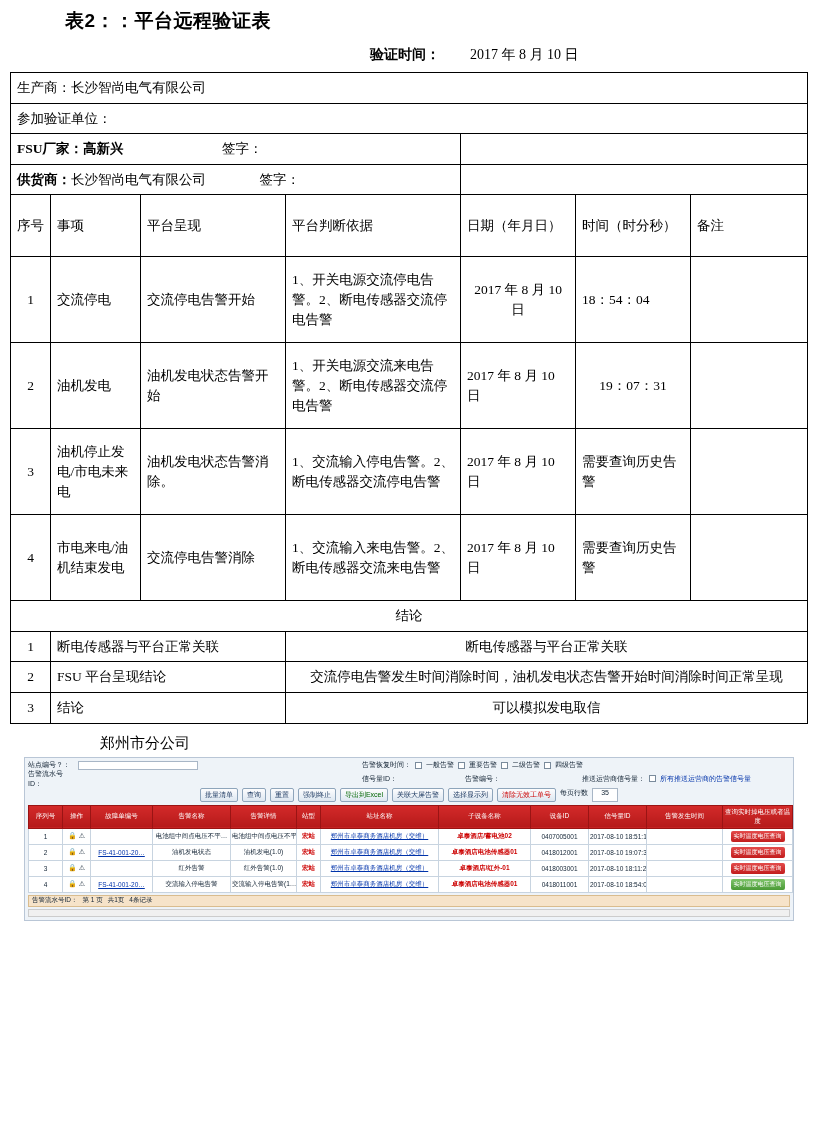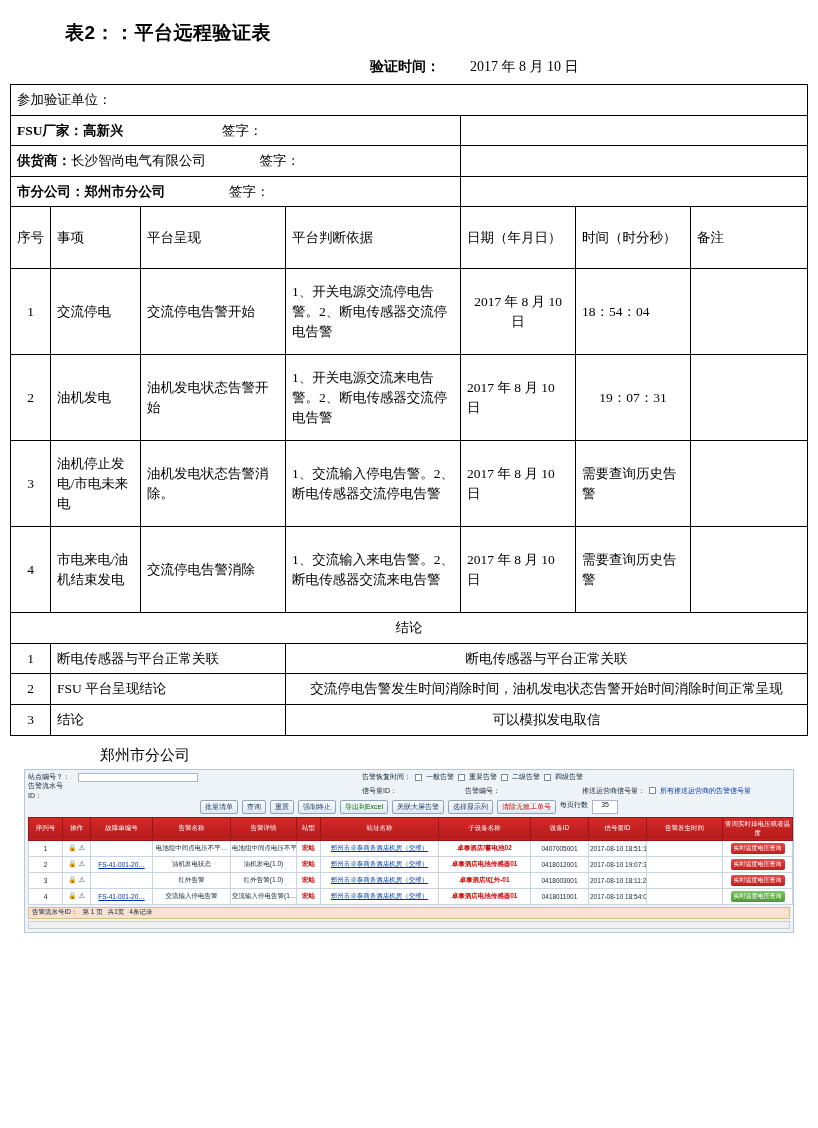"表2：：平台远程验证表" .page { padding: 12px 10px -> 0 10px }
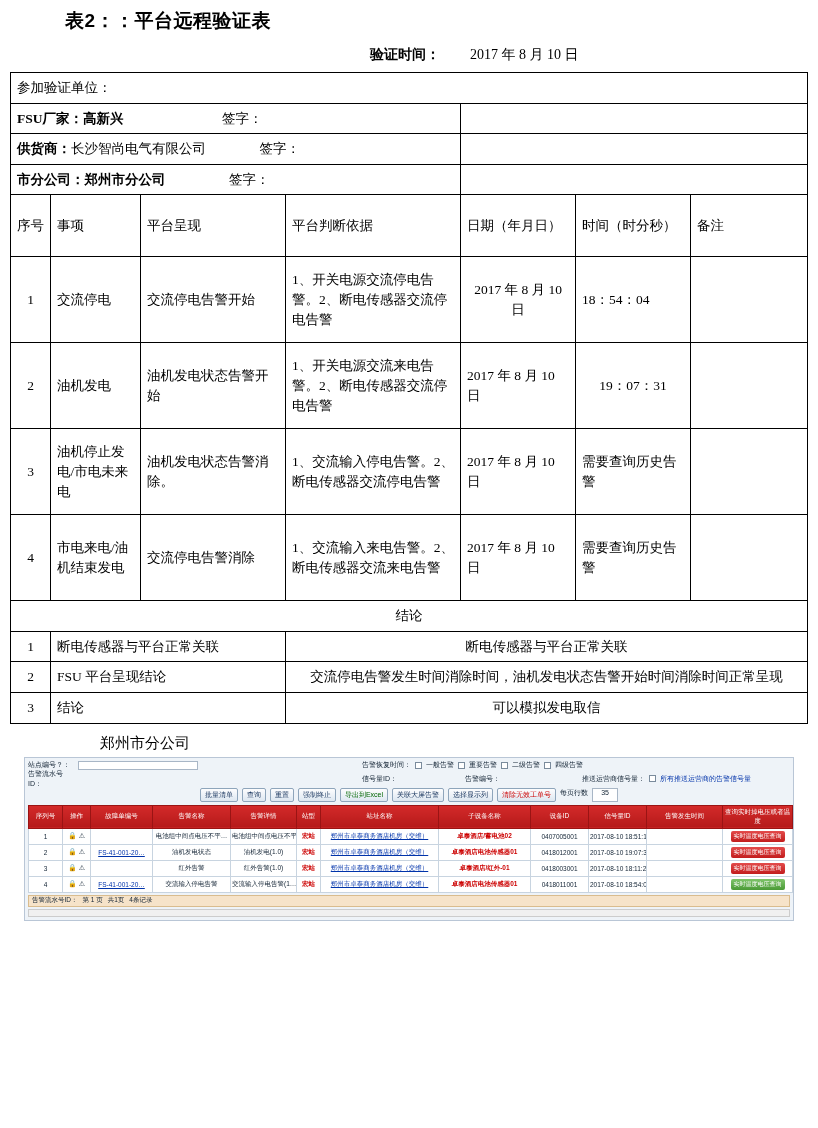"生产商：长沙智尚电气有限公司" tr.h-row { html: none -> <tr> <td> <span>生产商：</span><span>长沙智尚电气有限公司</span> </td> </tr> }
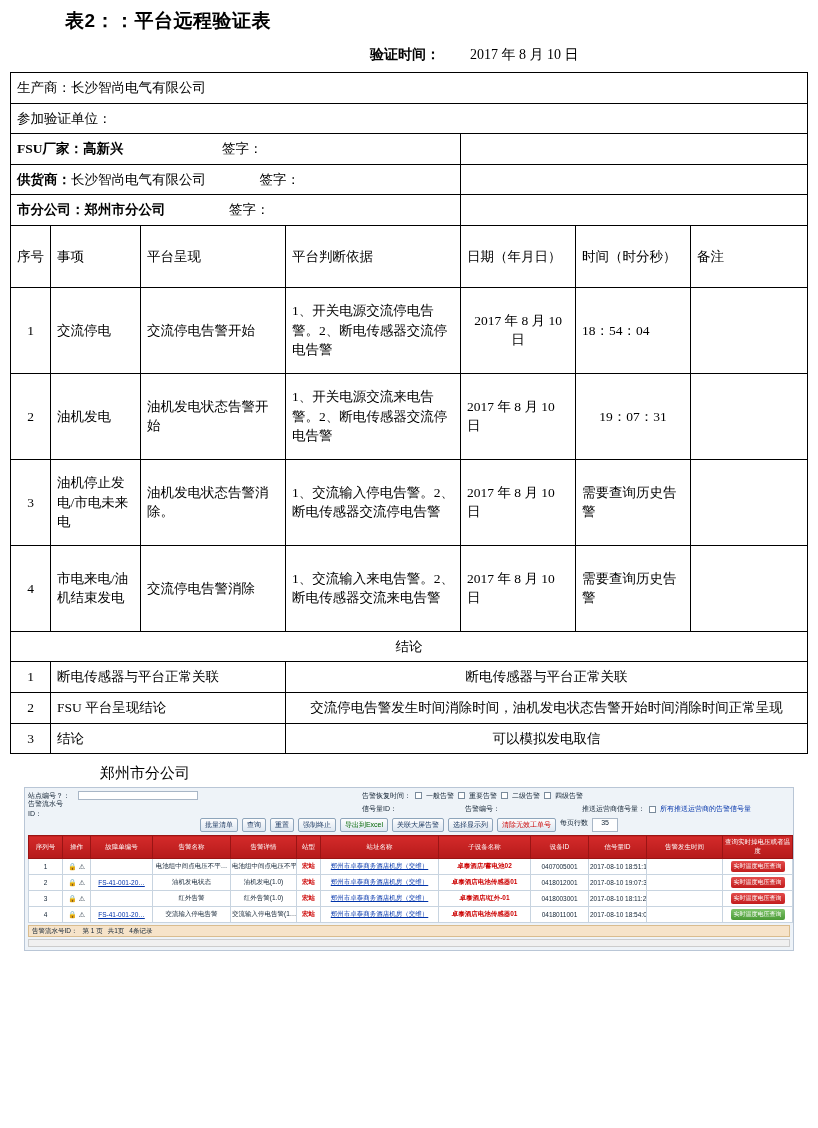"市分公司：郑州市分公司 签字：" tr.h-row { html: <tr> <td> <span>市分公司：</span><span>郑州市分公司</span> <span>签字：</span> </td> <td></td> </tr> -> none }
